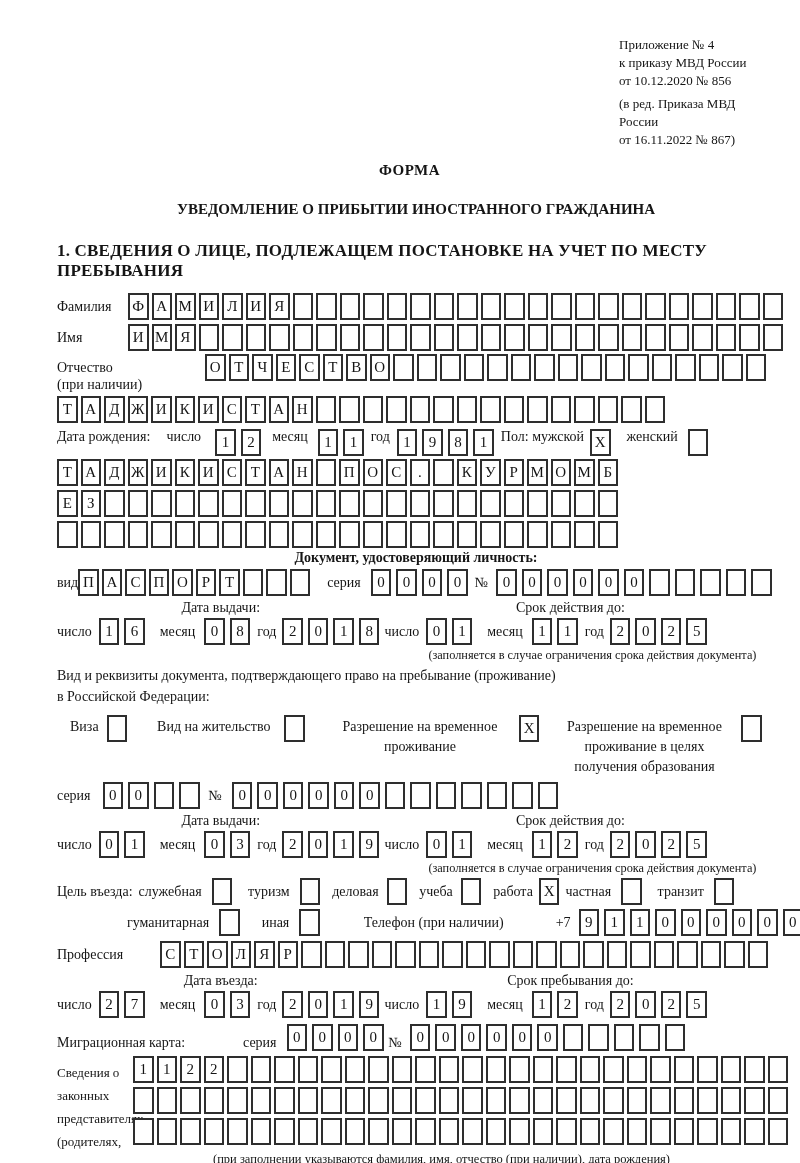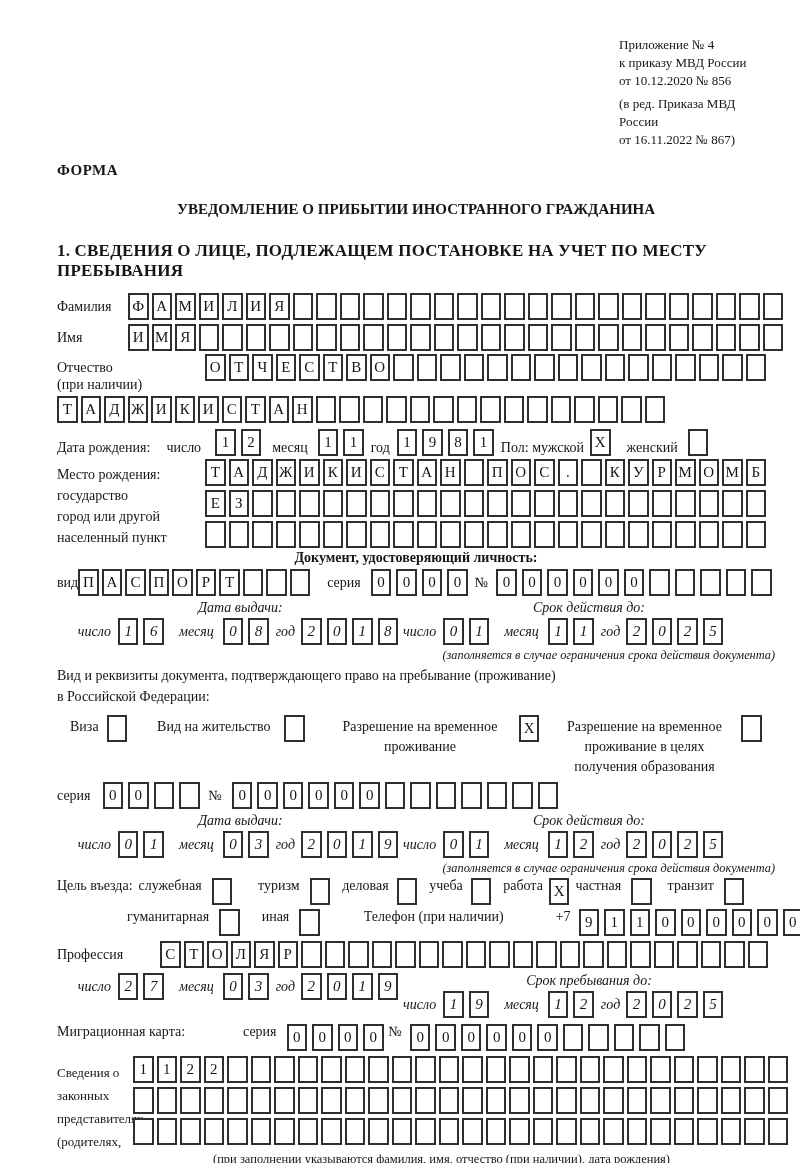"ФОРМА" .forma { text-align: left -> center }
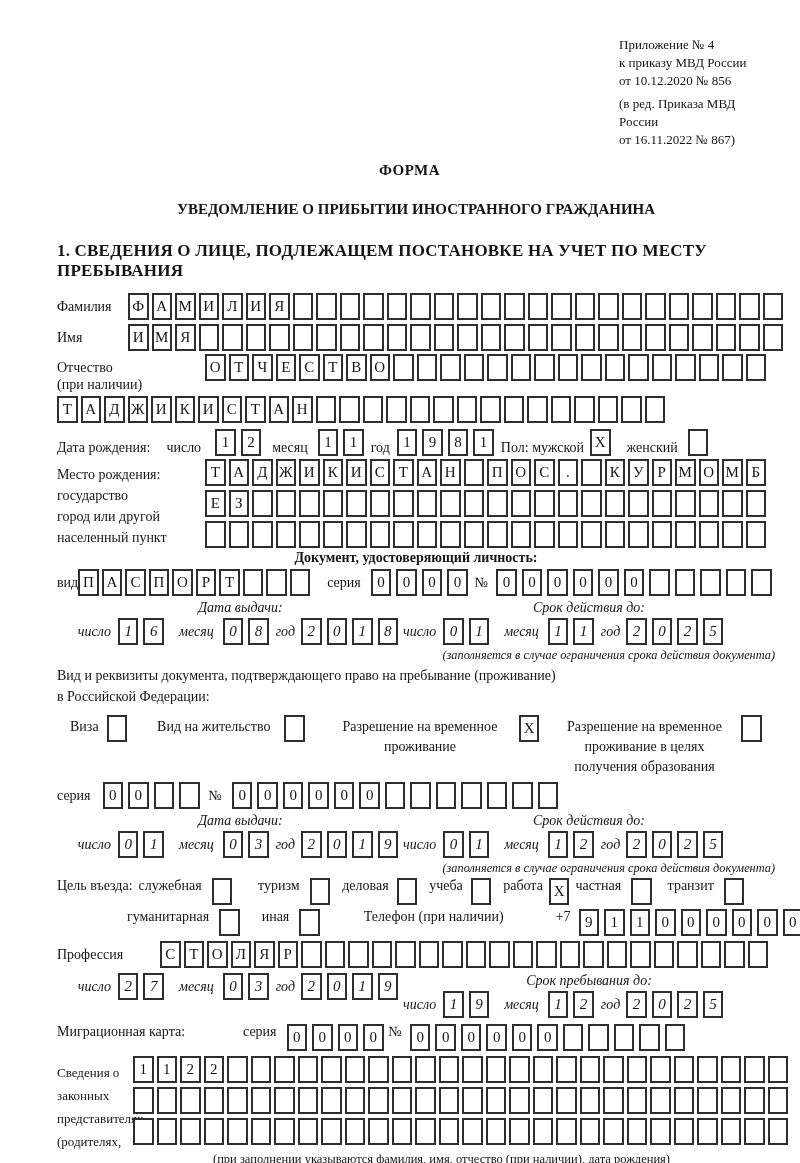"Дата рождения:" div.frow { align-items: flex-end -> flex-start }
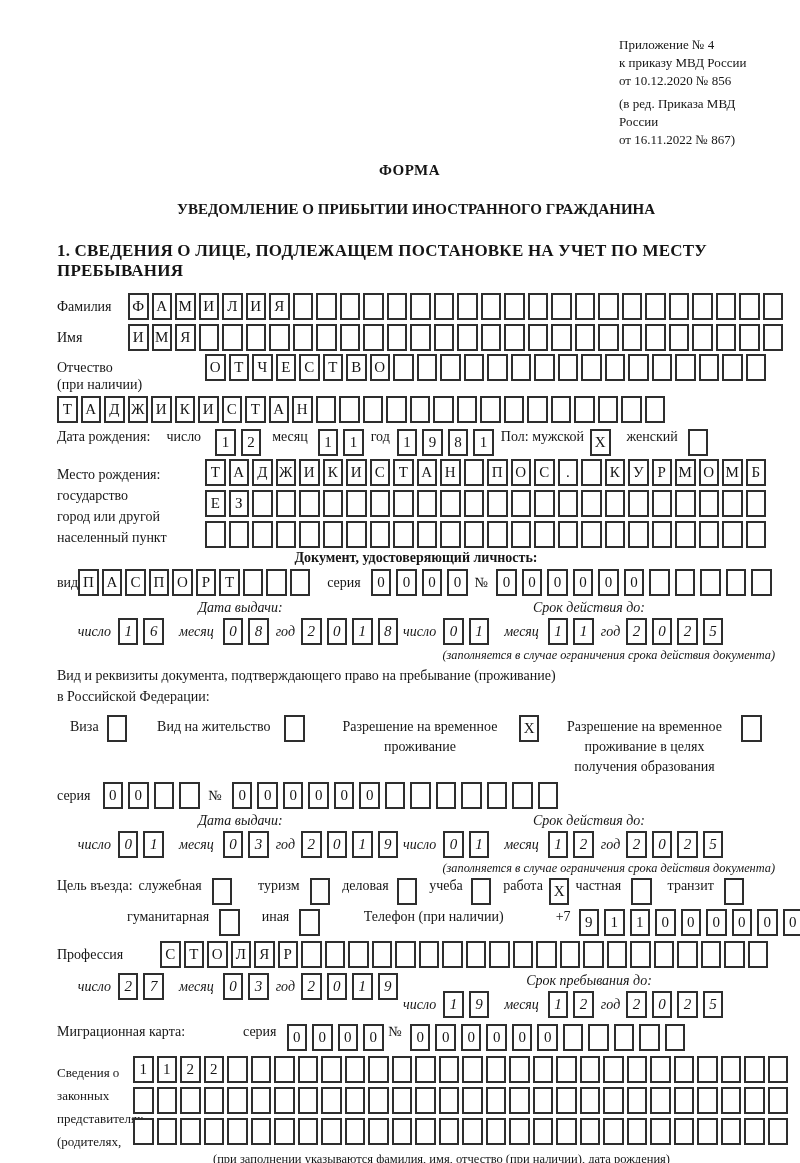"Место рождения:" div.lbl { html: <div> <div>Место рождения:</div> <div>государство</div> <div>город или другой</div> <div>населенный пункт</div> </div> -> none }
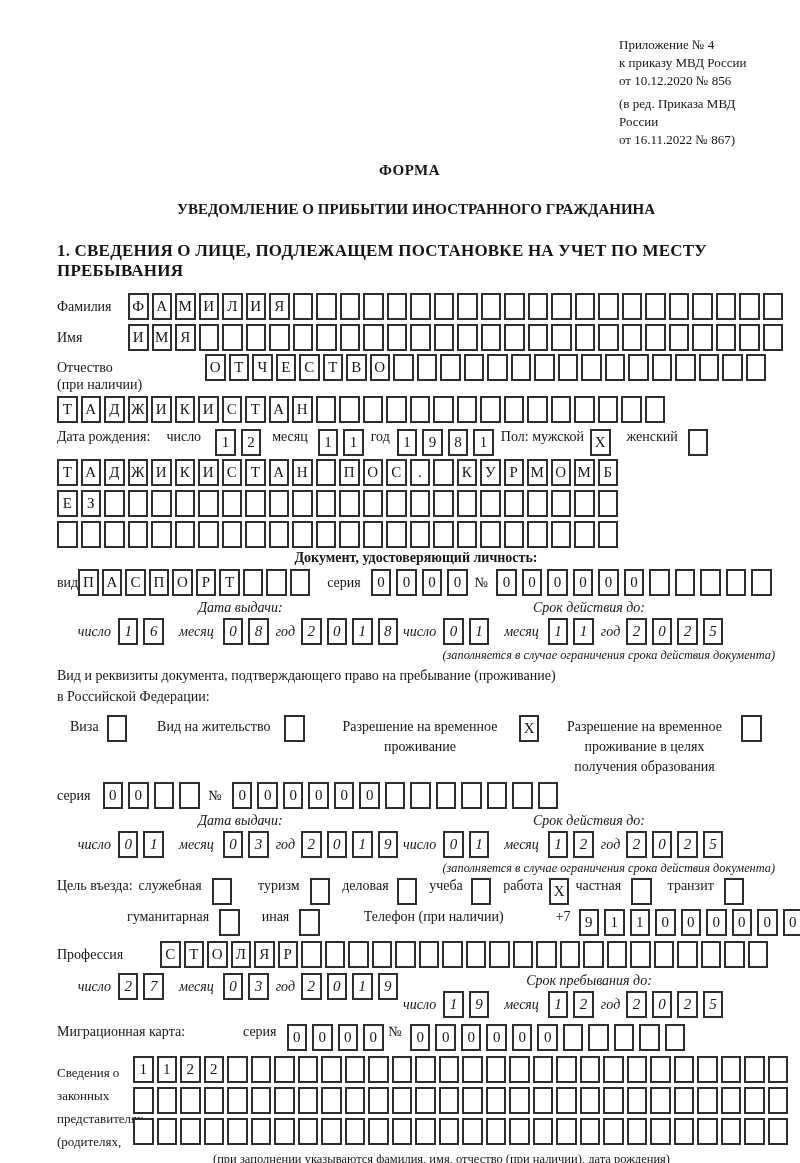"Дата выдачи:" .dpair { font-style: italic -> none; justify-content: flex-end -> flex-start }
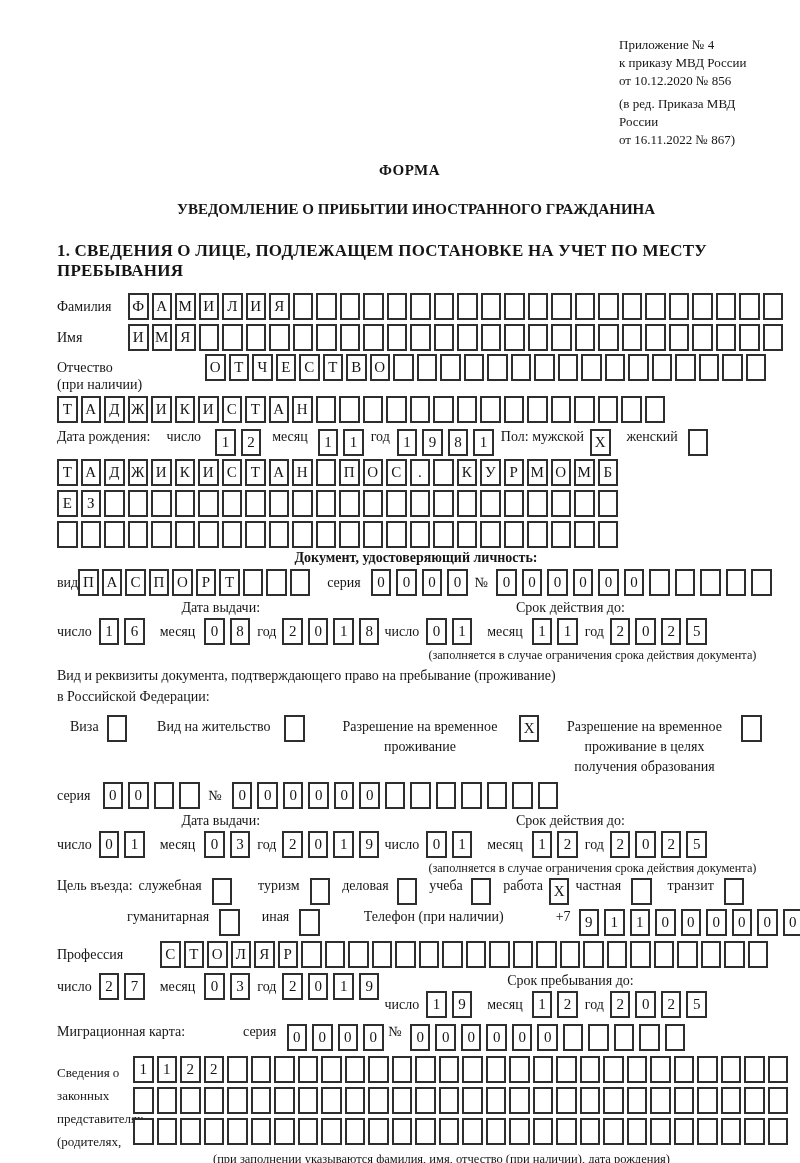"Цель въезда:" .purpose-line { align-items: flex-start -> center }
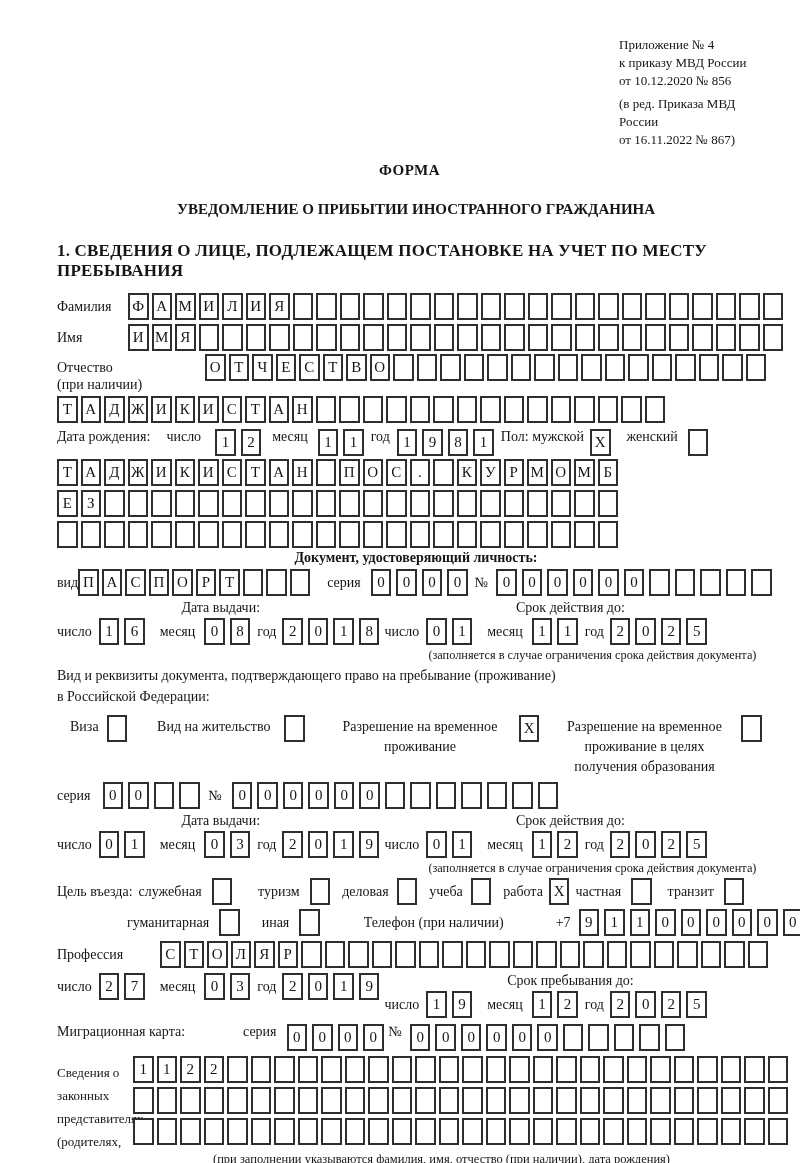"туризм" span.t { padding: 0 10px 0 26px -> 0 10px 0 16px }
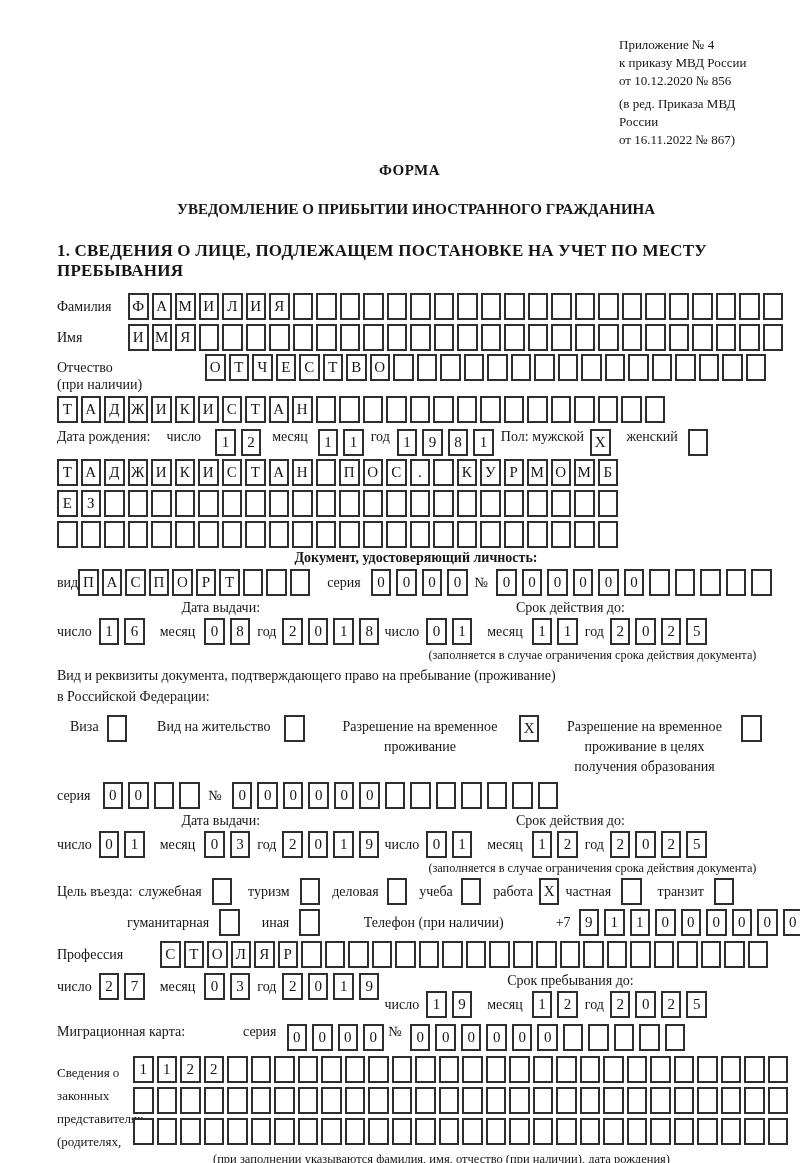"Дата въезда:" div.dcaption { html: none -> <div>Дата въезда:</div> }
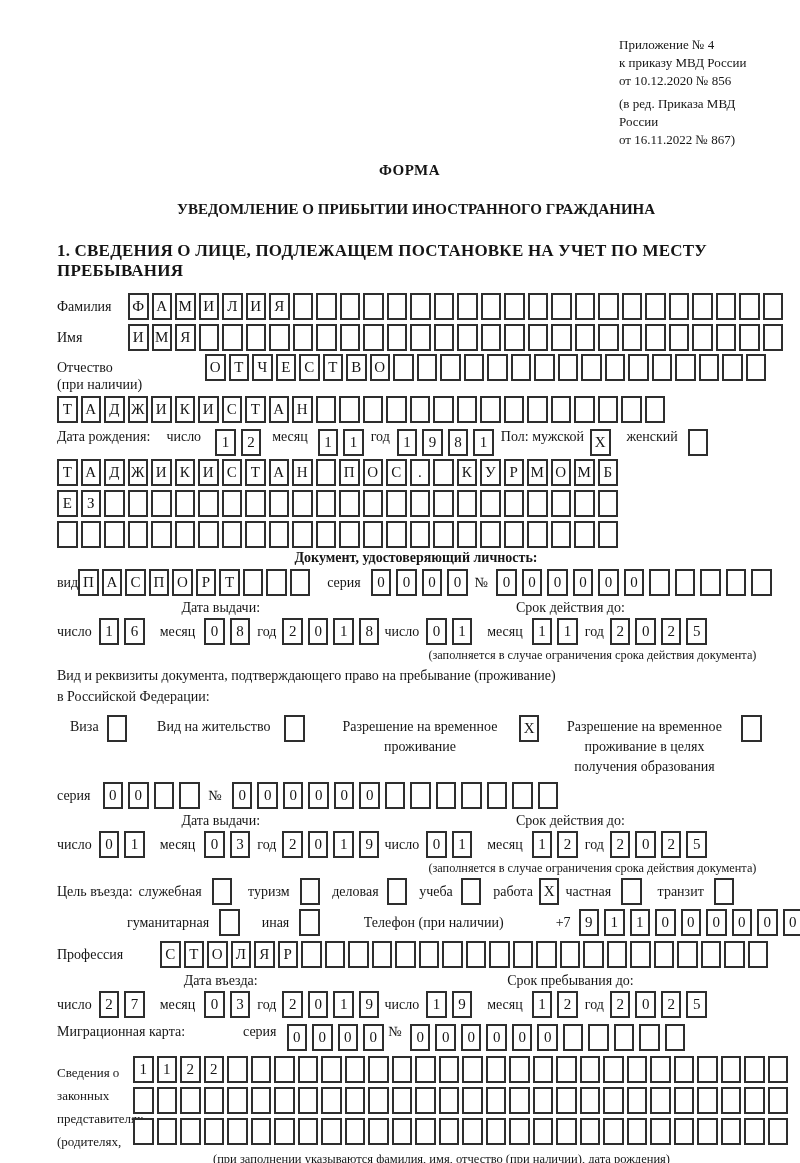"Миграционная карта:" div.frow { align-items: flex-start -> flex-end }
